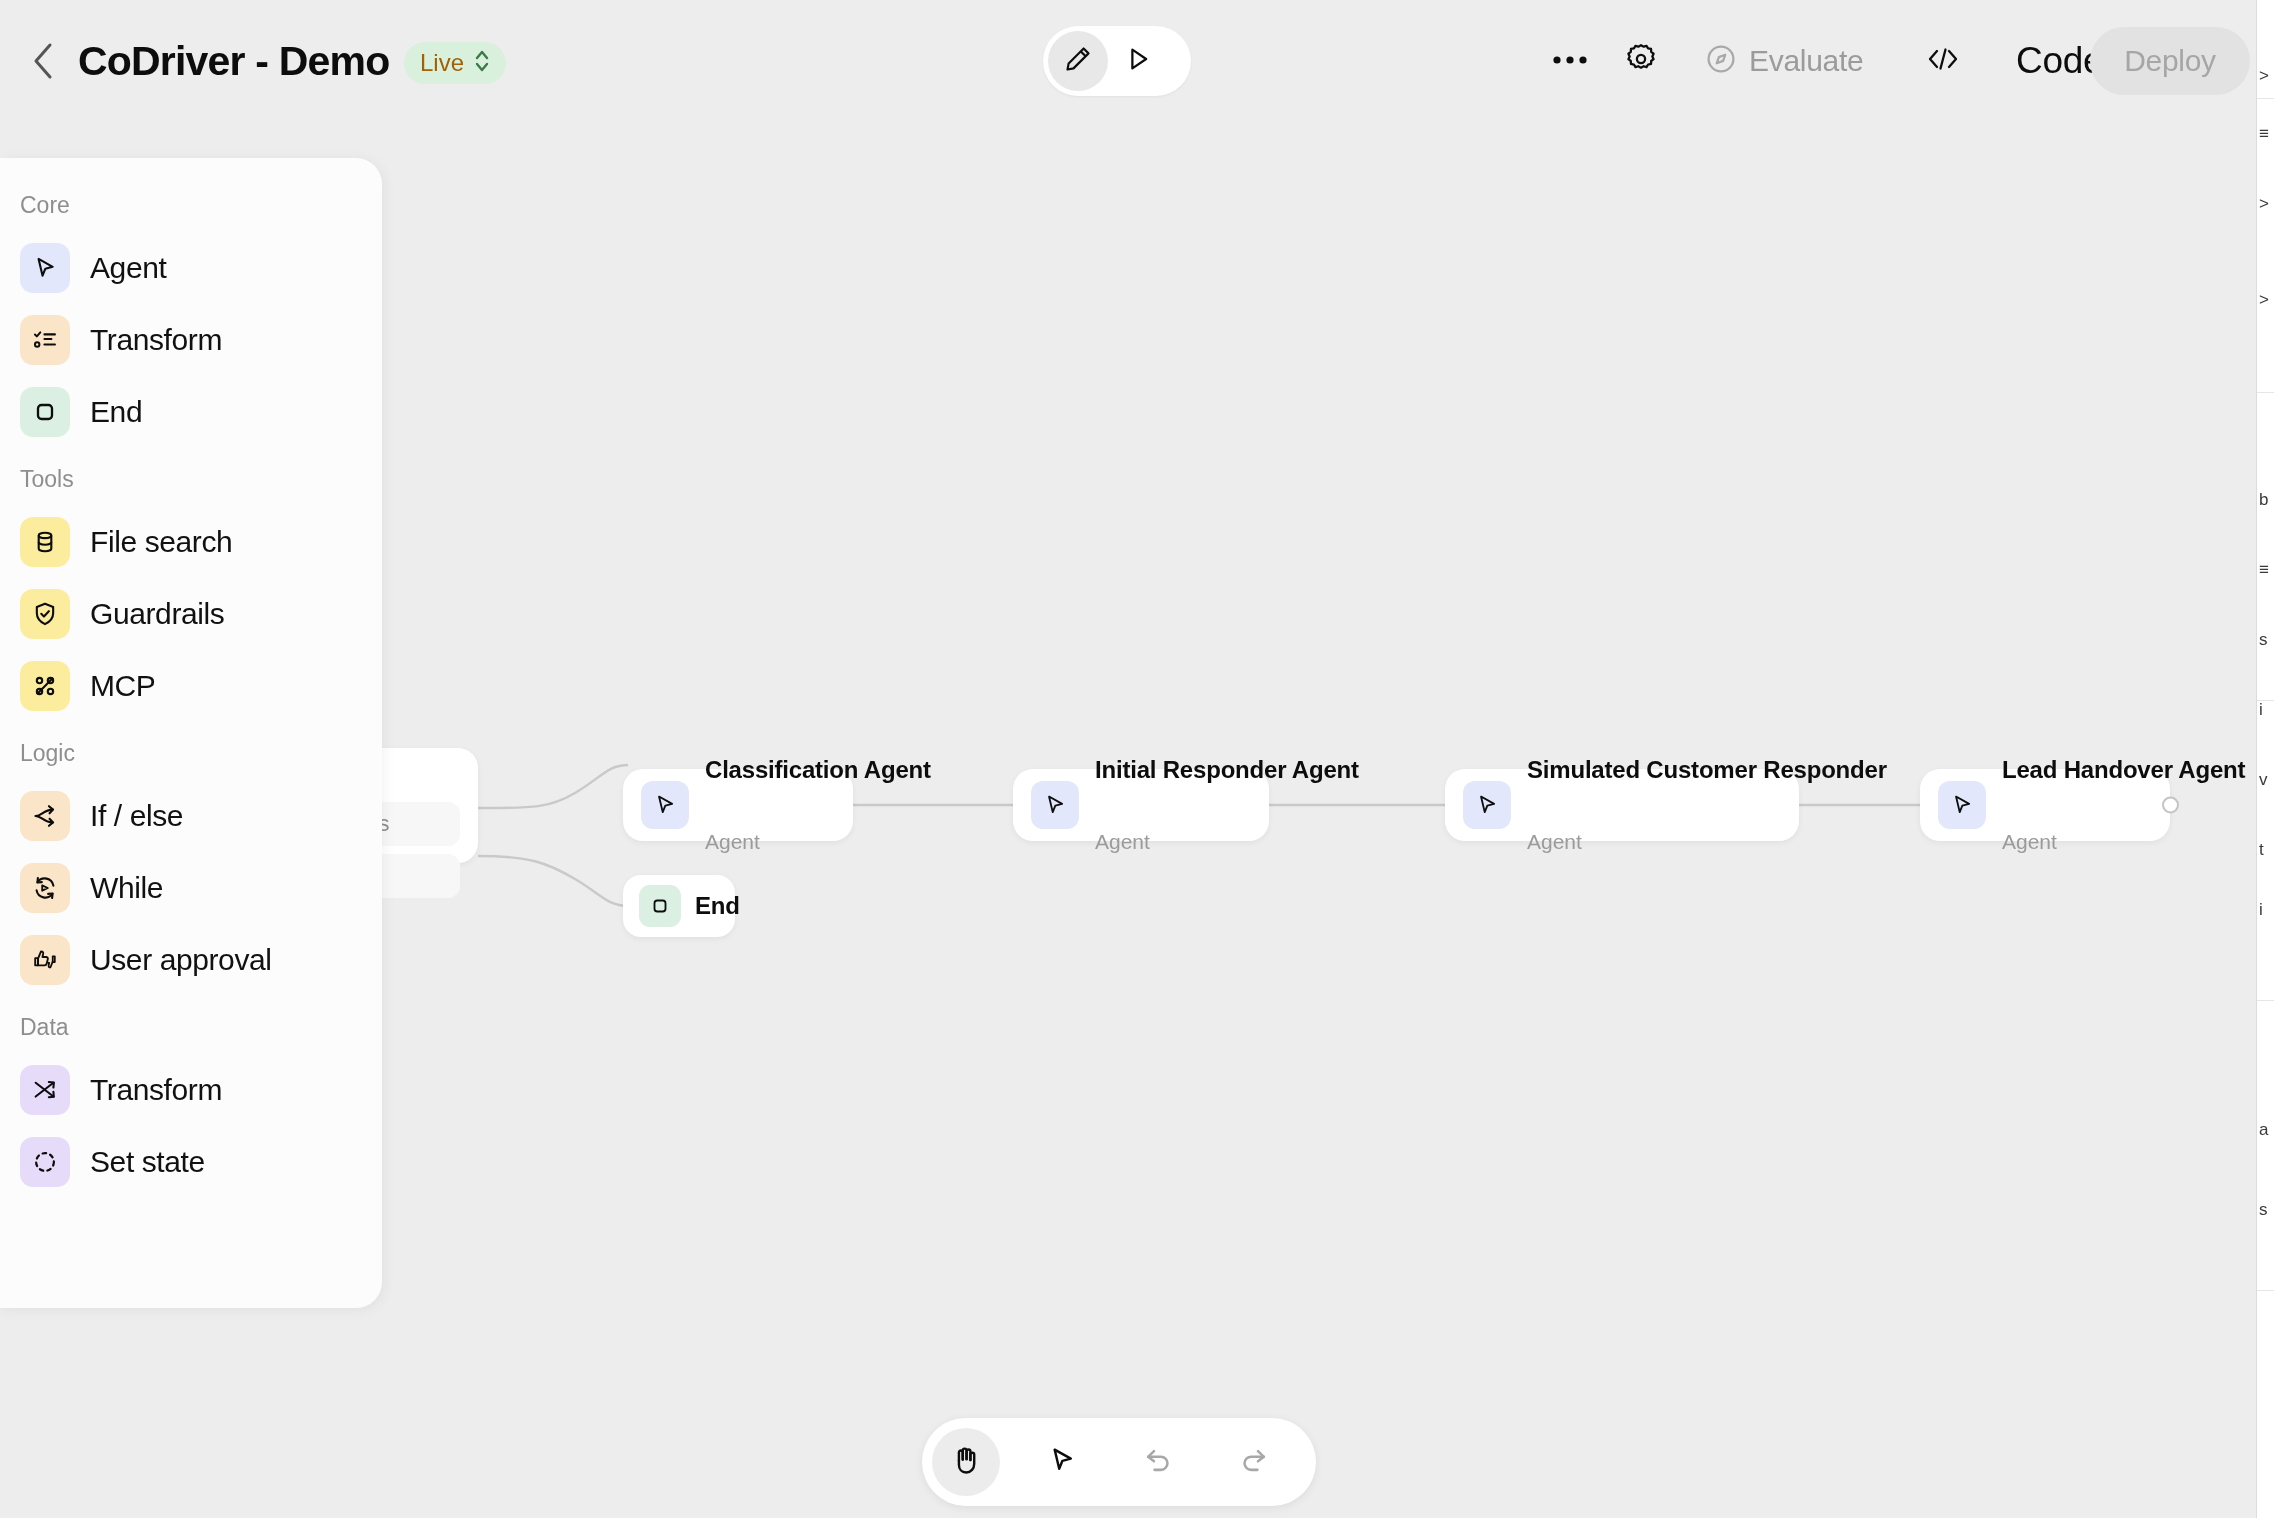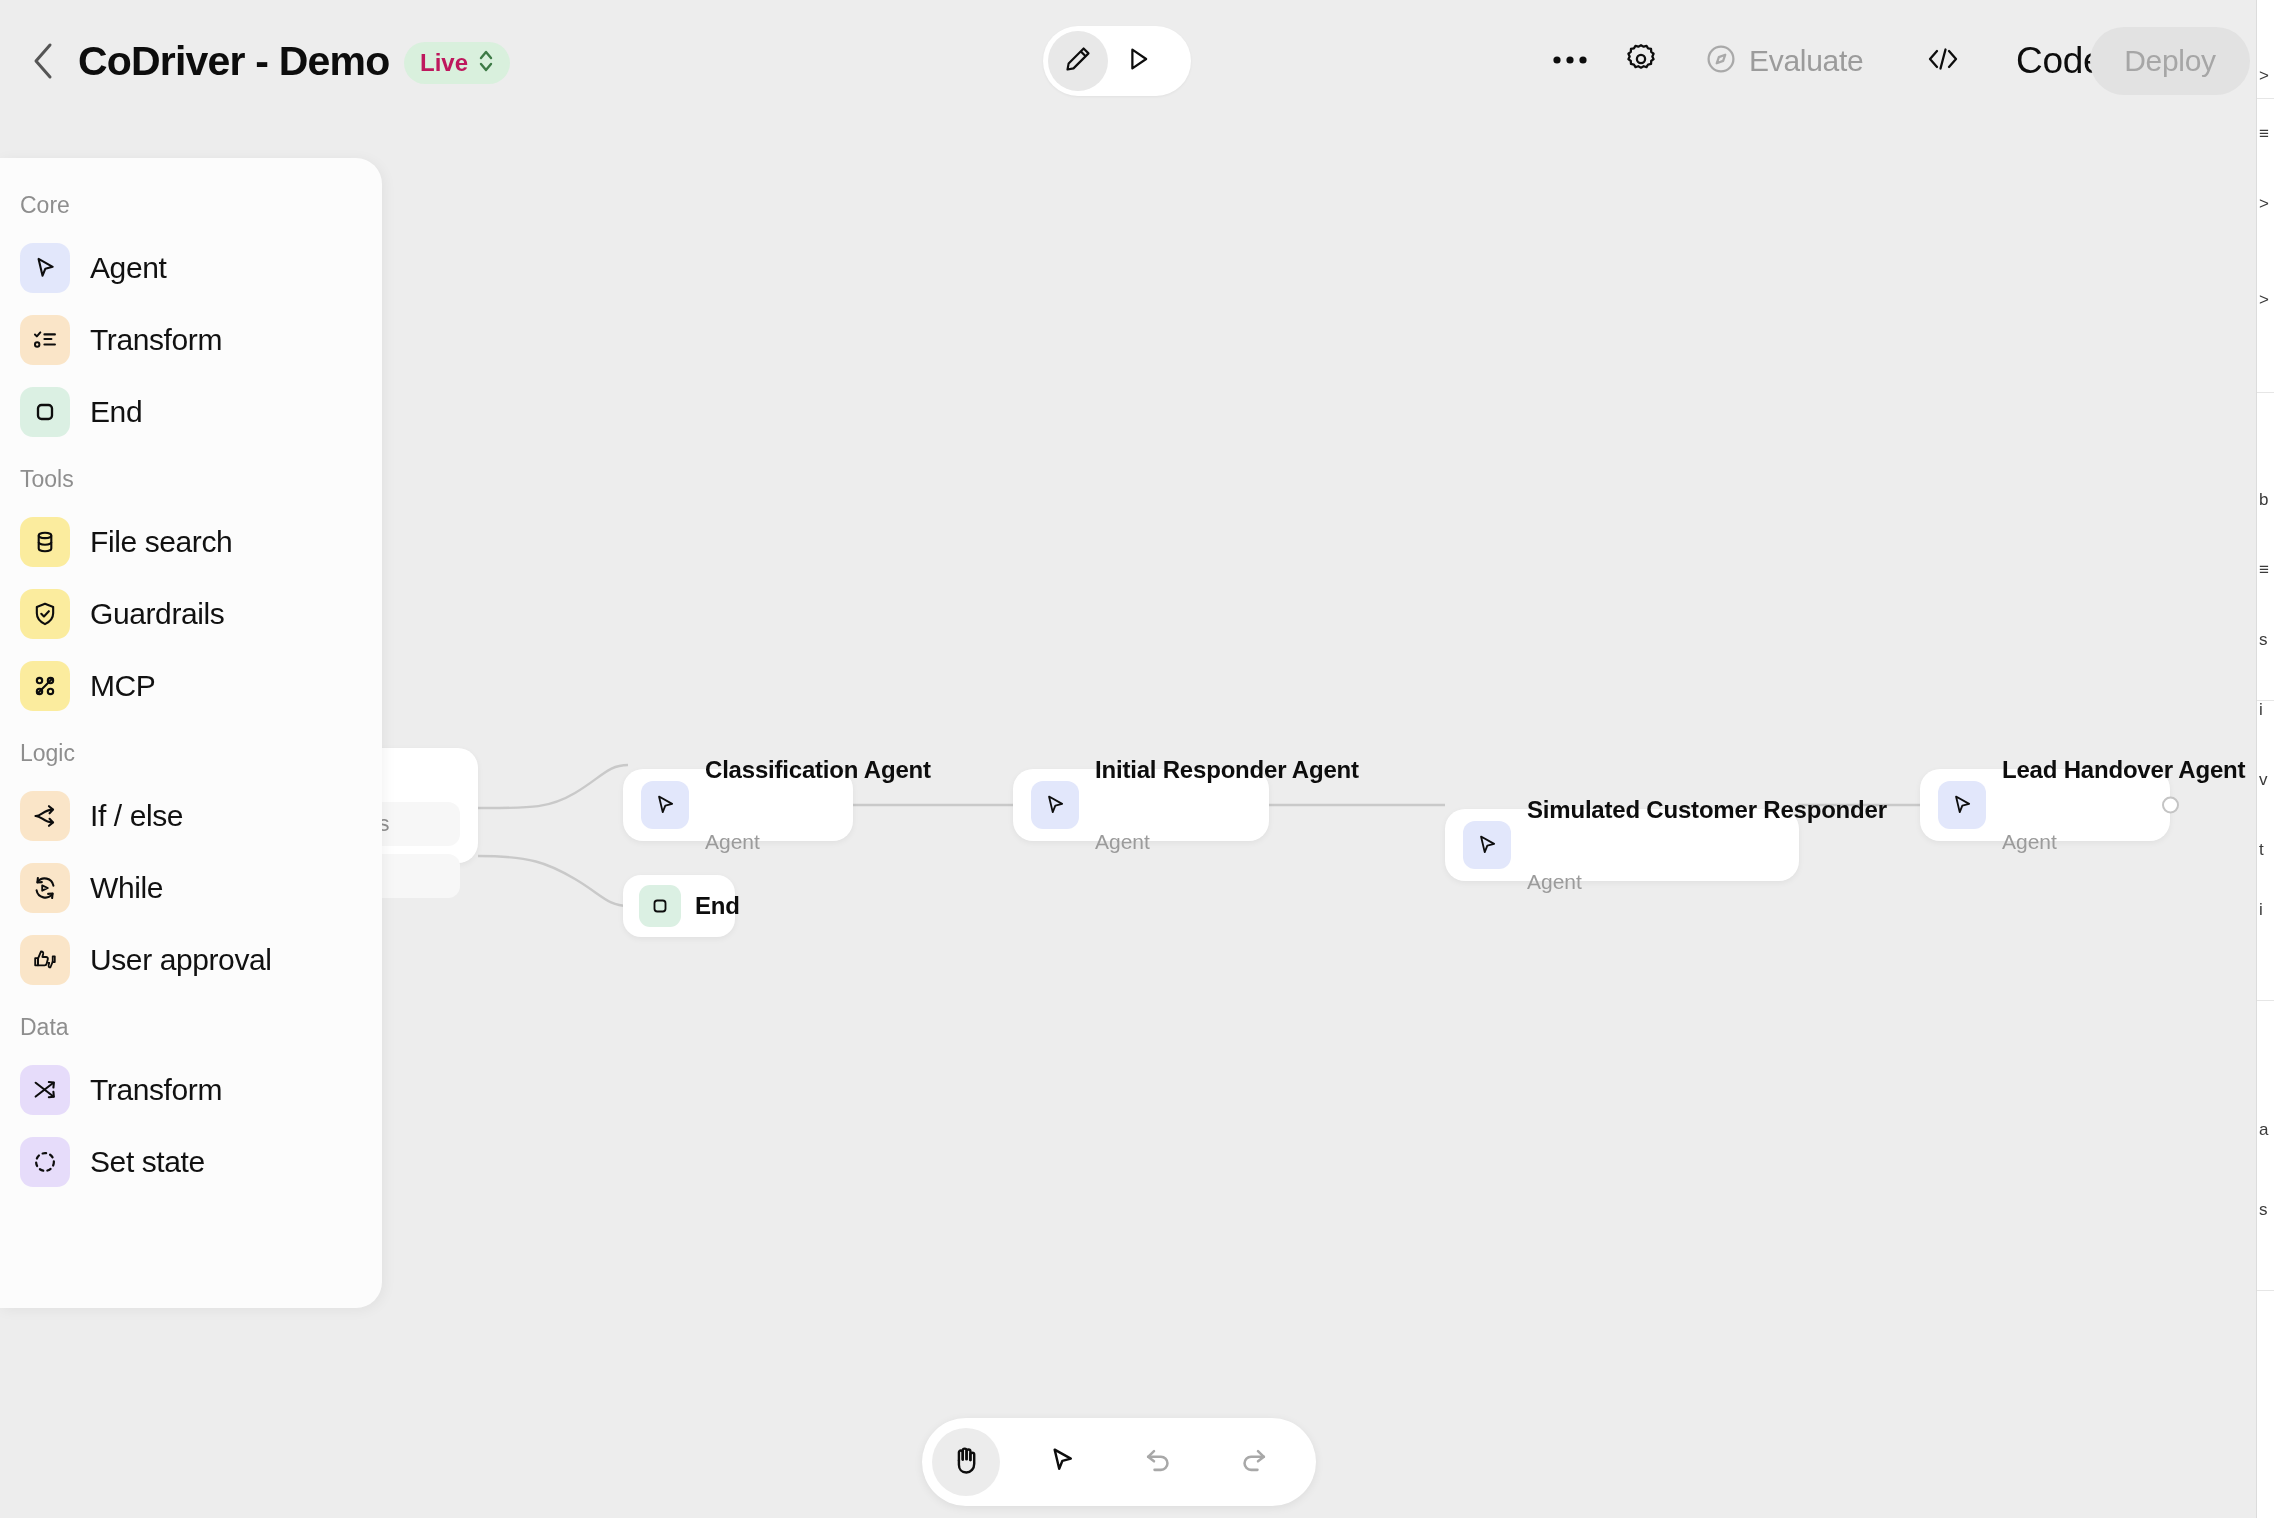"Live" #live-badge .lbl { color: #be185d -> #a16207; font-weight: 700 -> 400 }
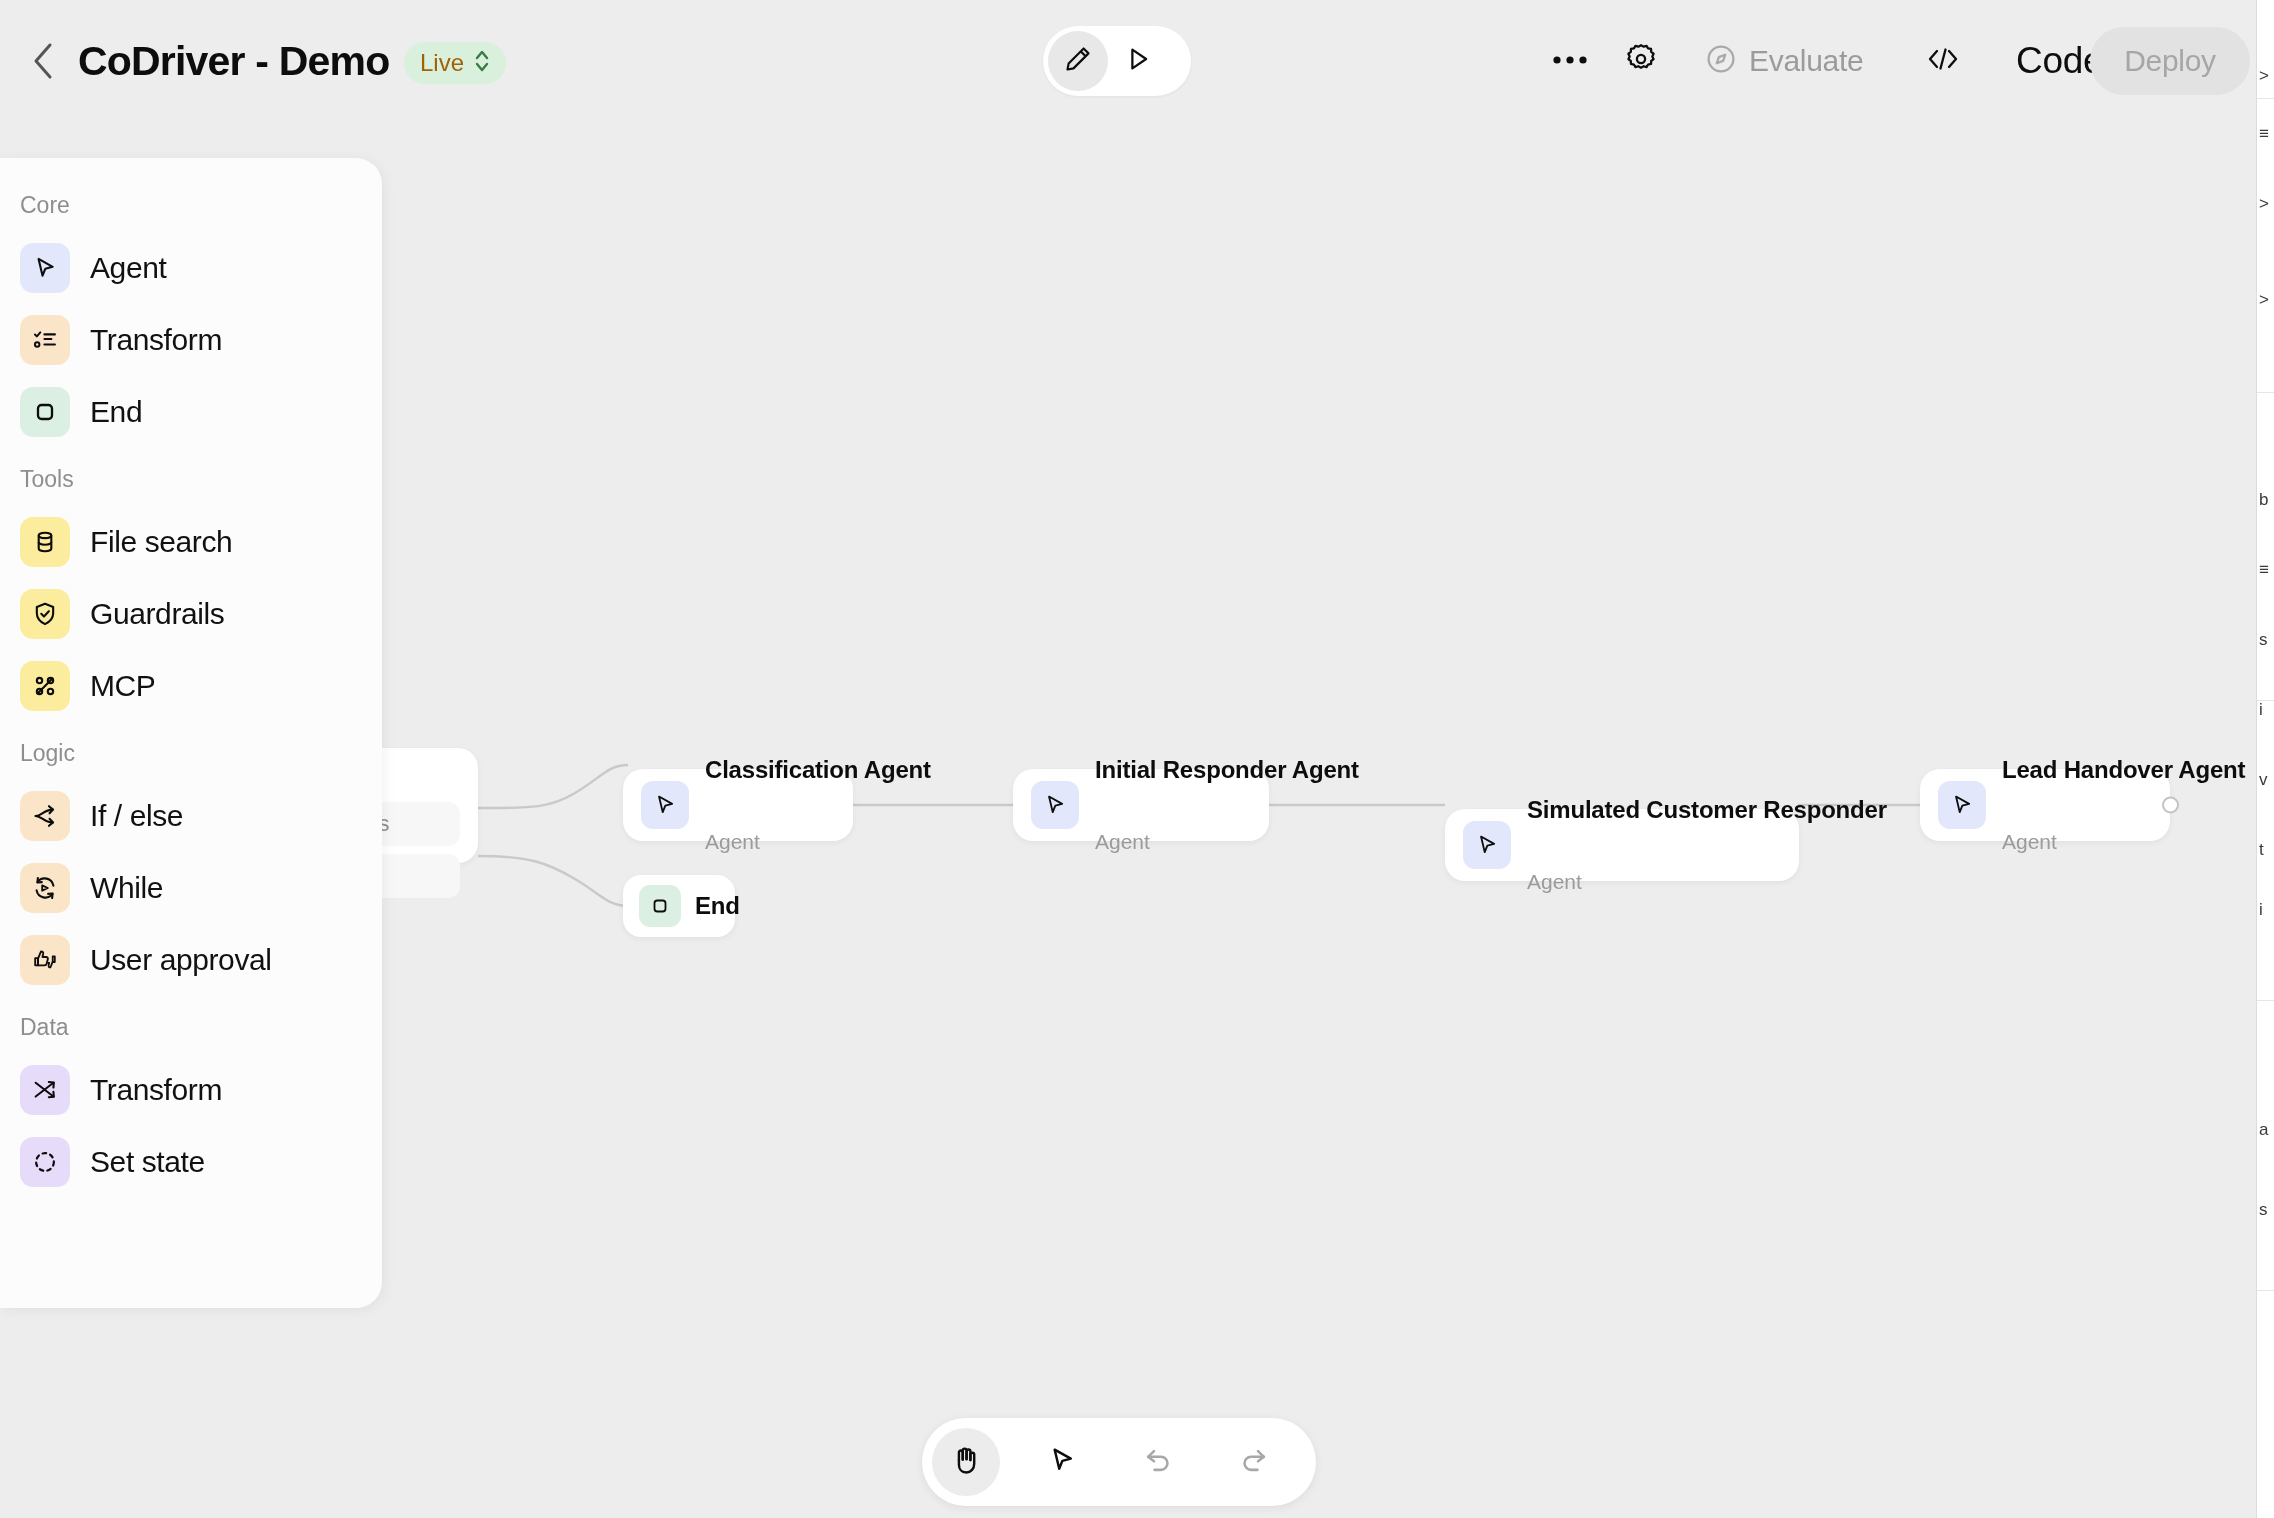"Simulated Customer Responder" div.node { margin-top: 40px -> none }
